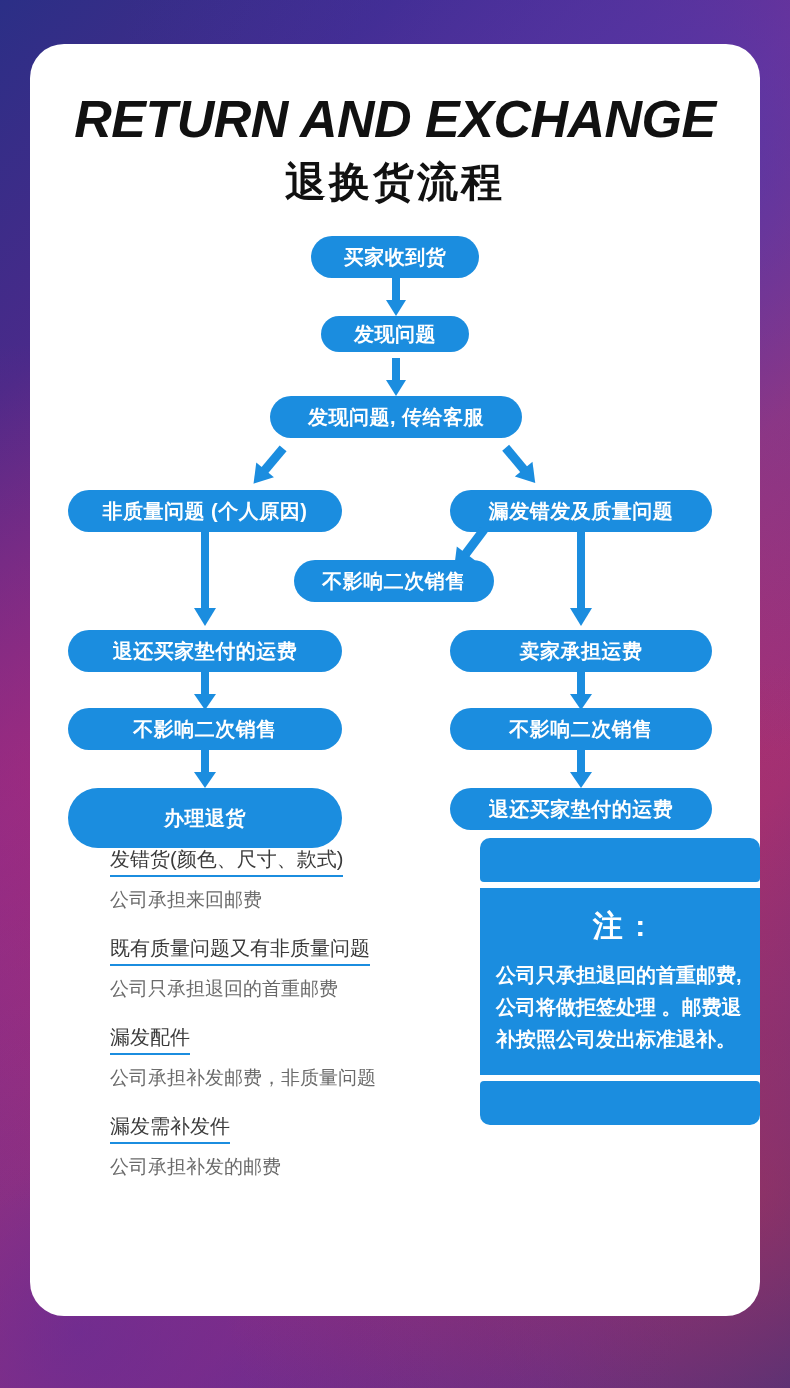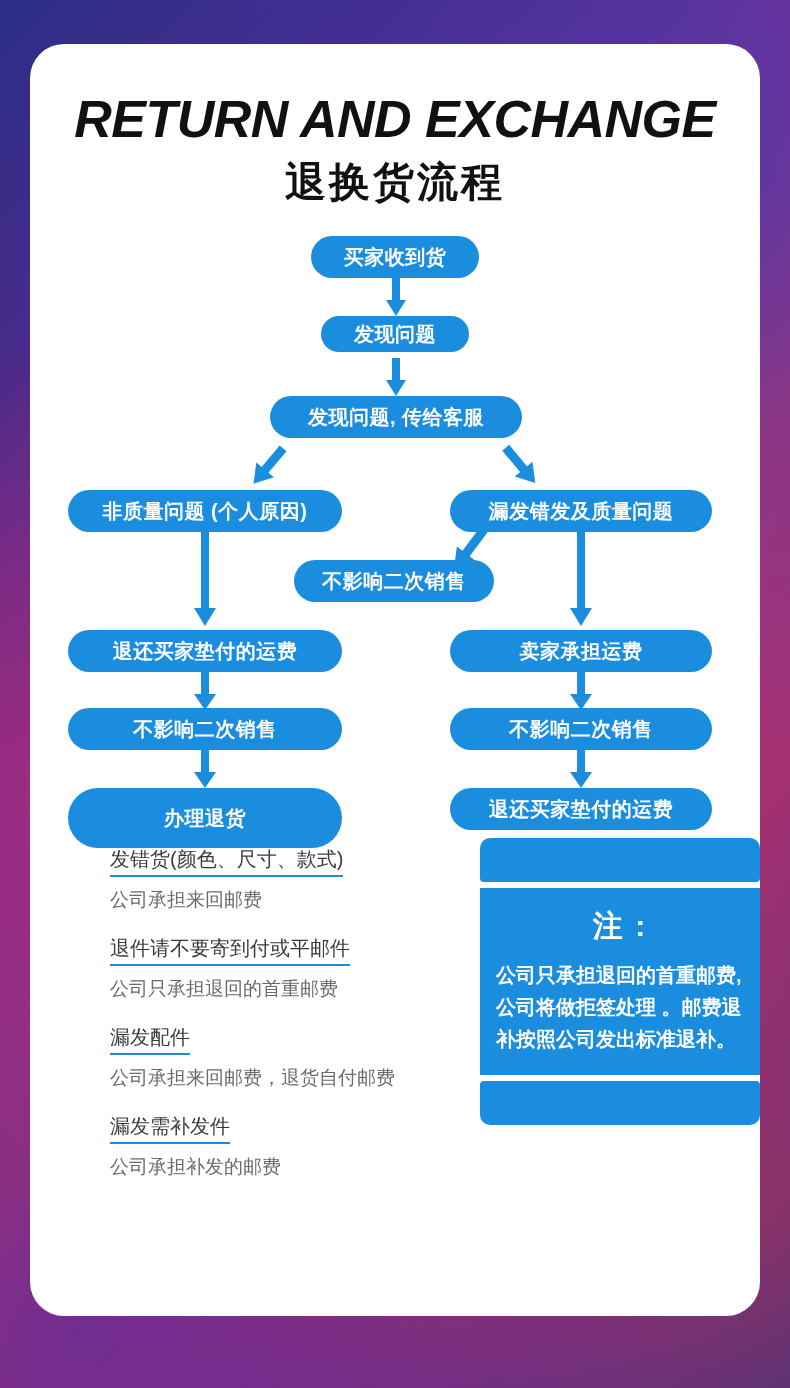"退件请不要寄到付或平邮件" div.note-head { text: 退件请不要寄到付或平邮件 -> 既有质量问题又有非质量问题 }
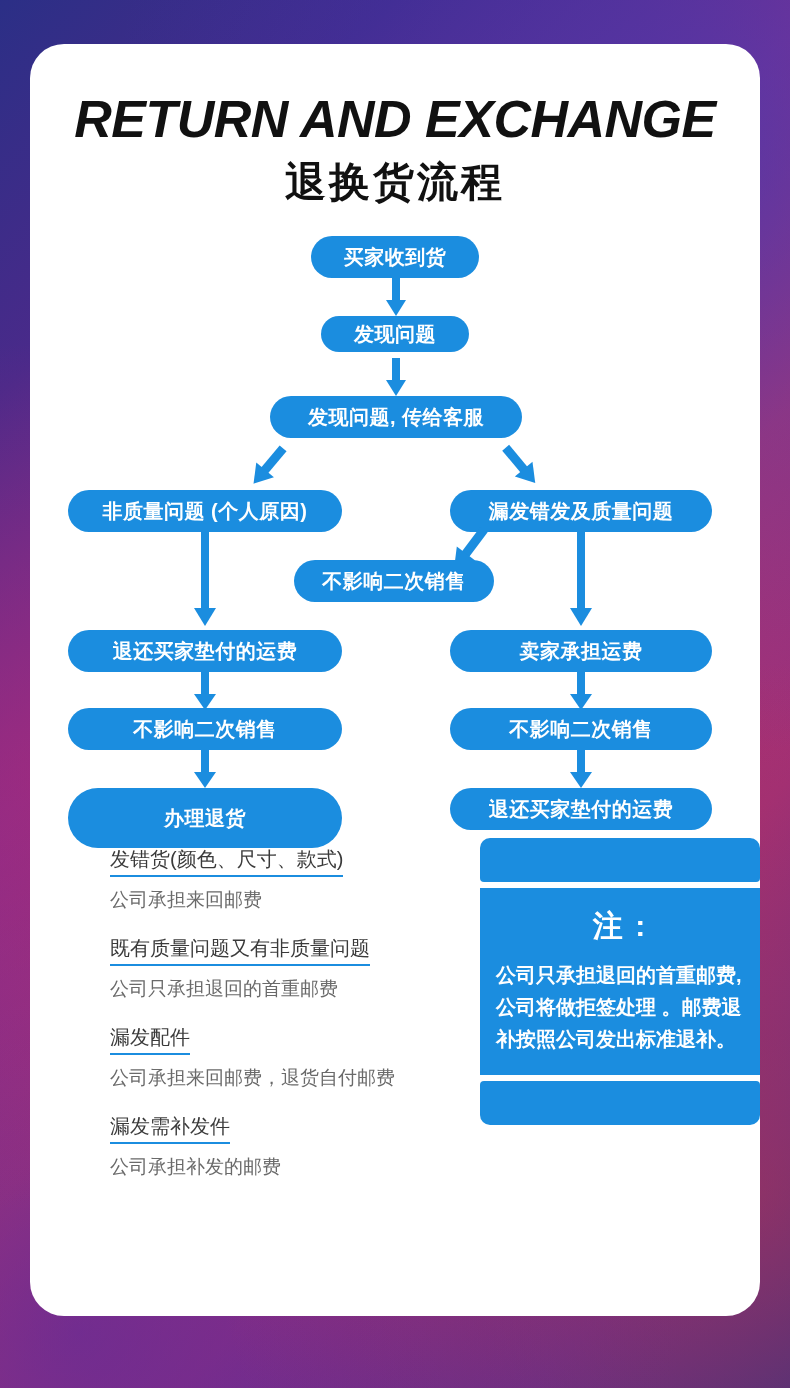"公司承担来回邮费，退货自付邮费" div.note-body { text: 来回邮费，退货自付邮费 -> 补发邮费，非质量问题 }
